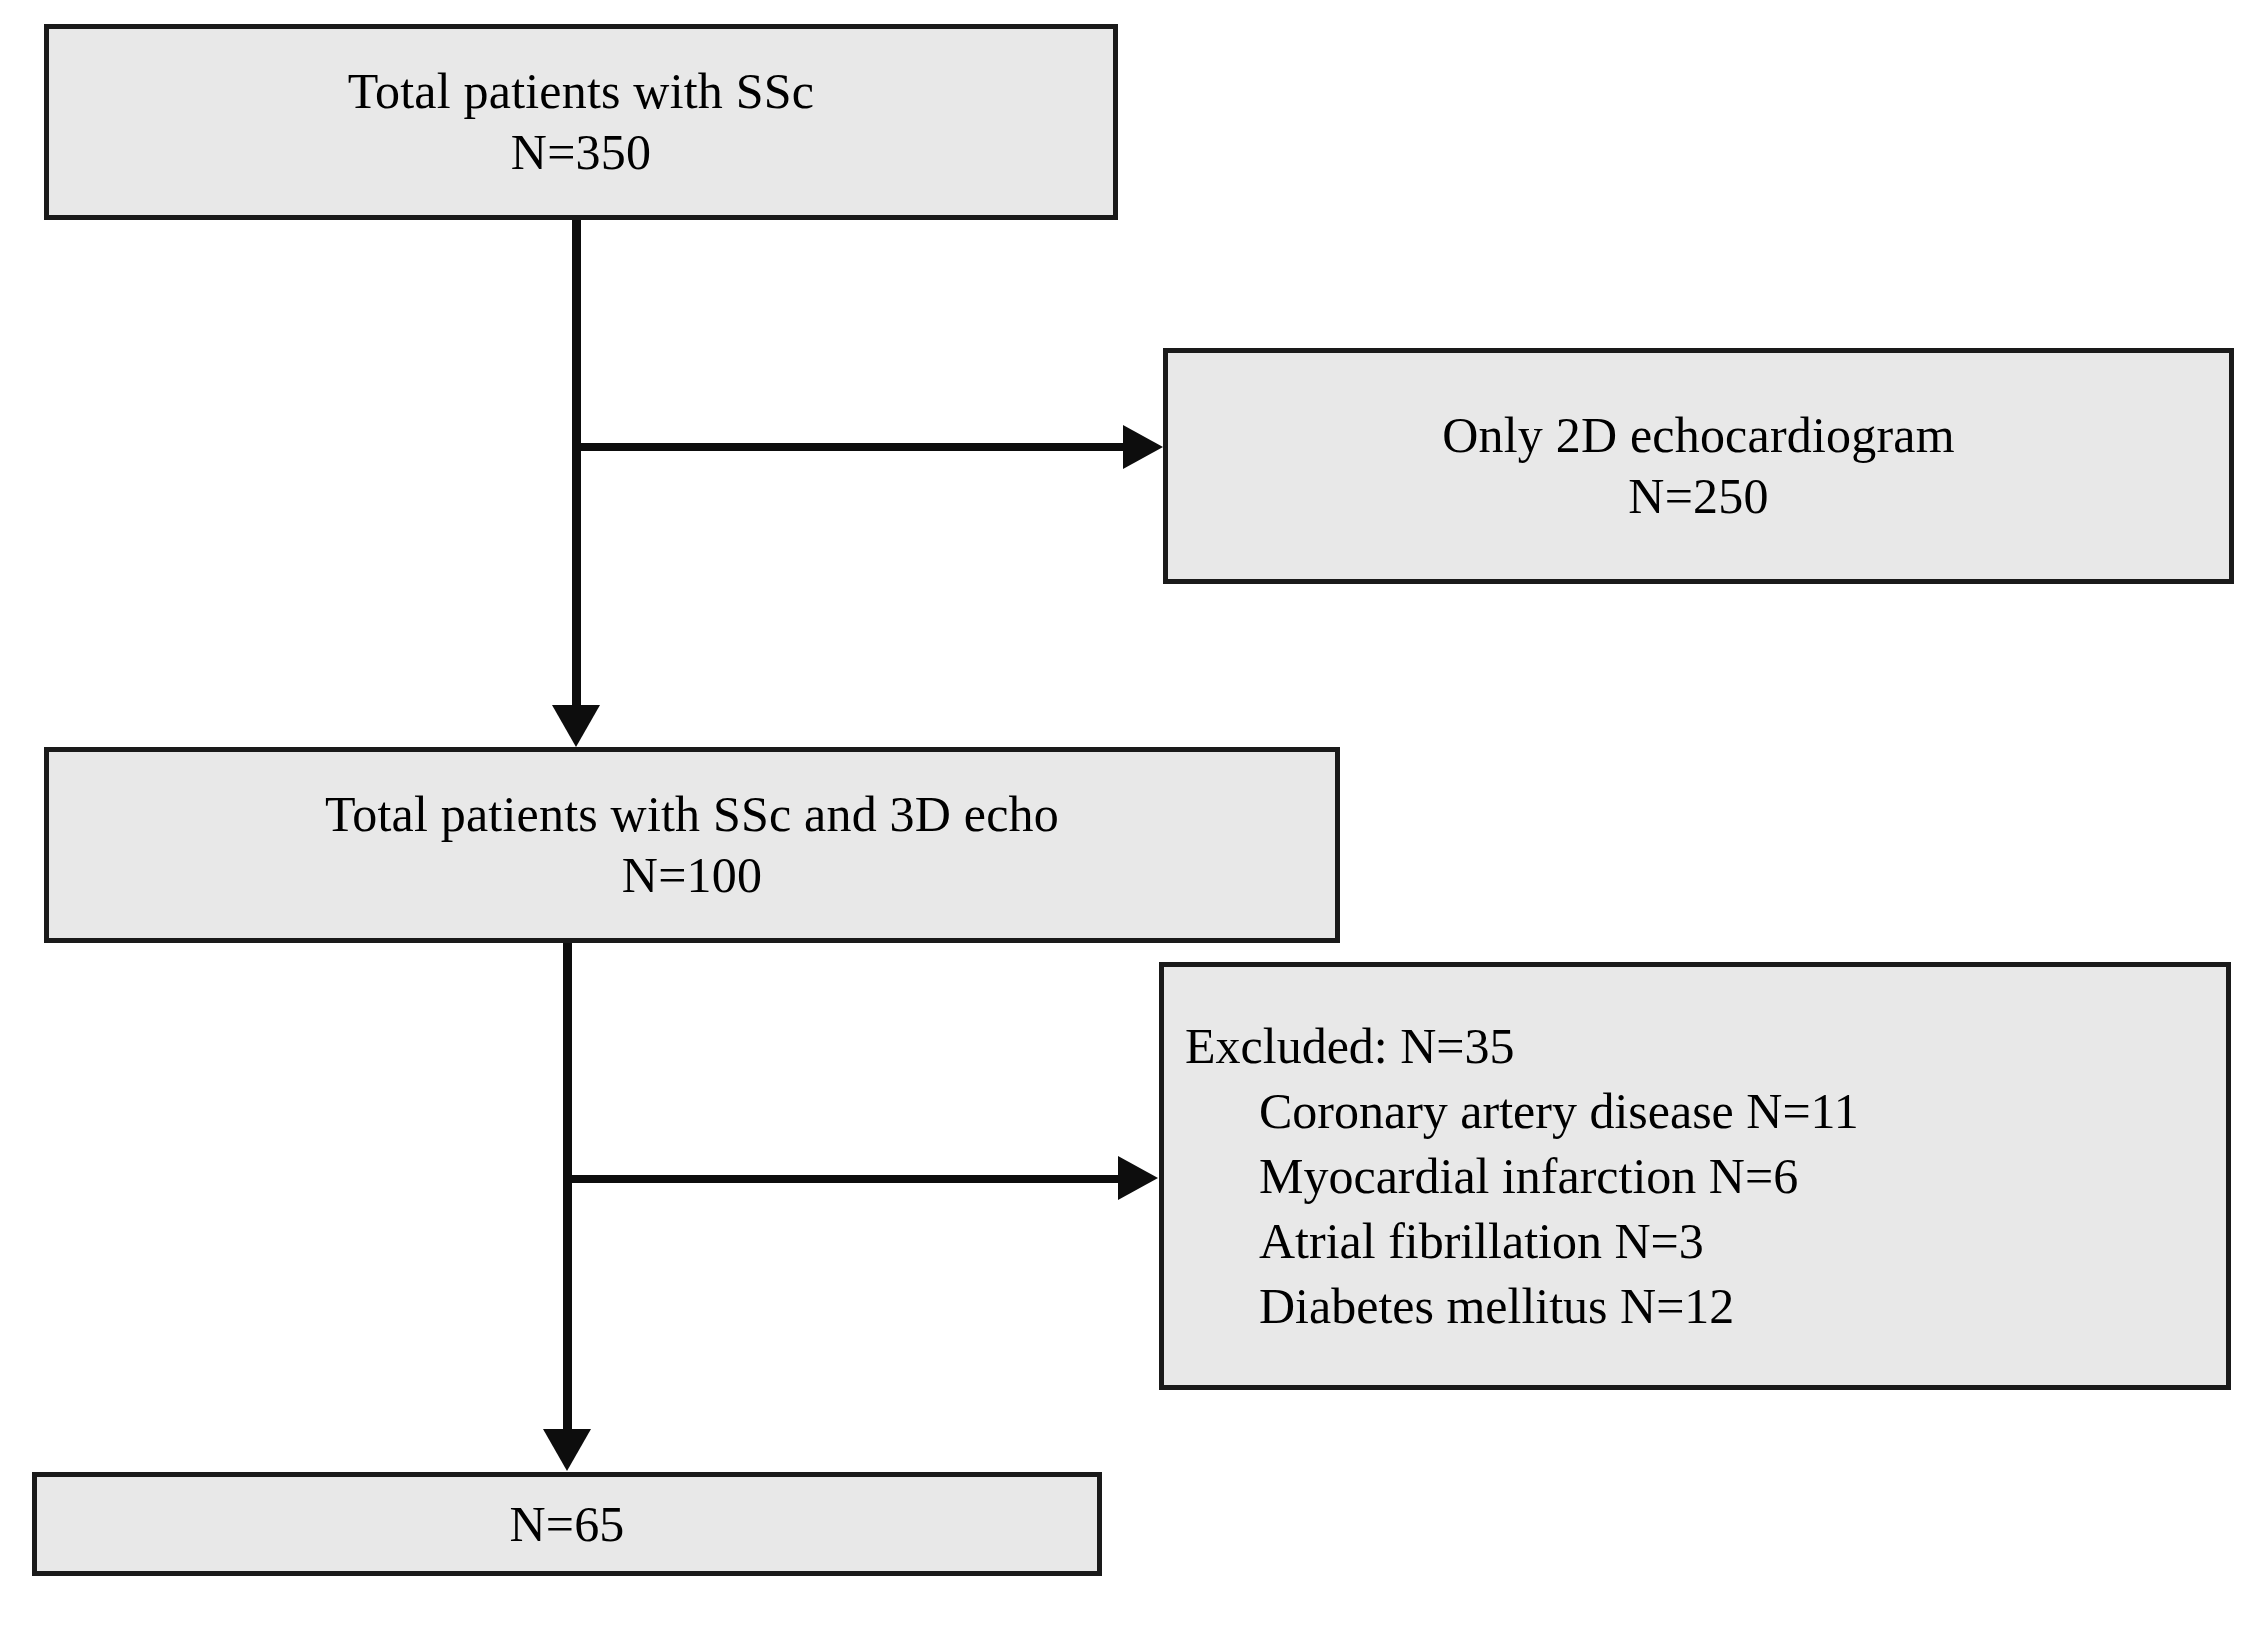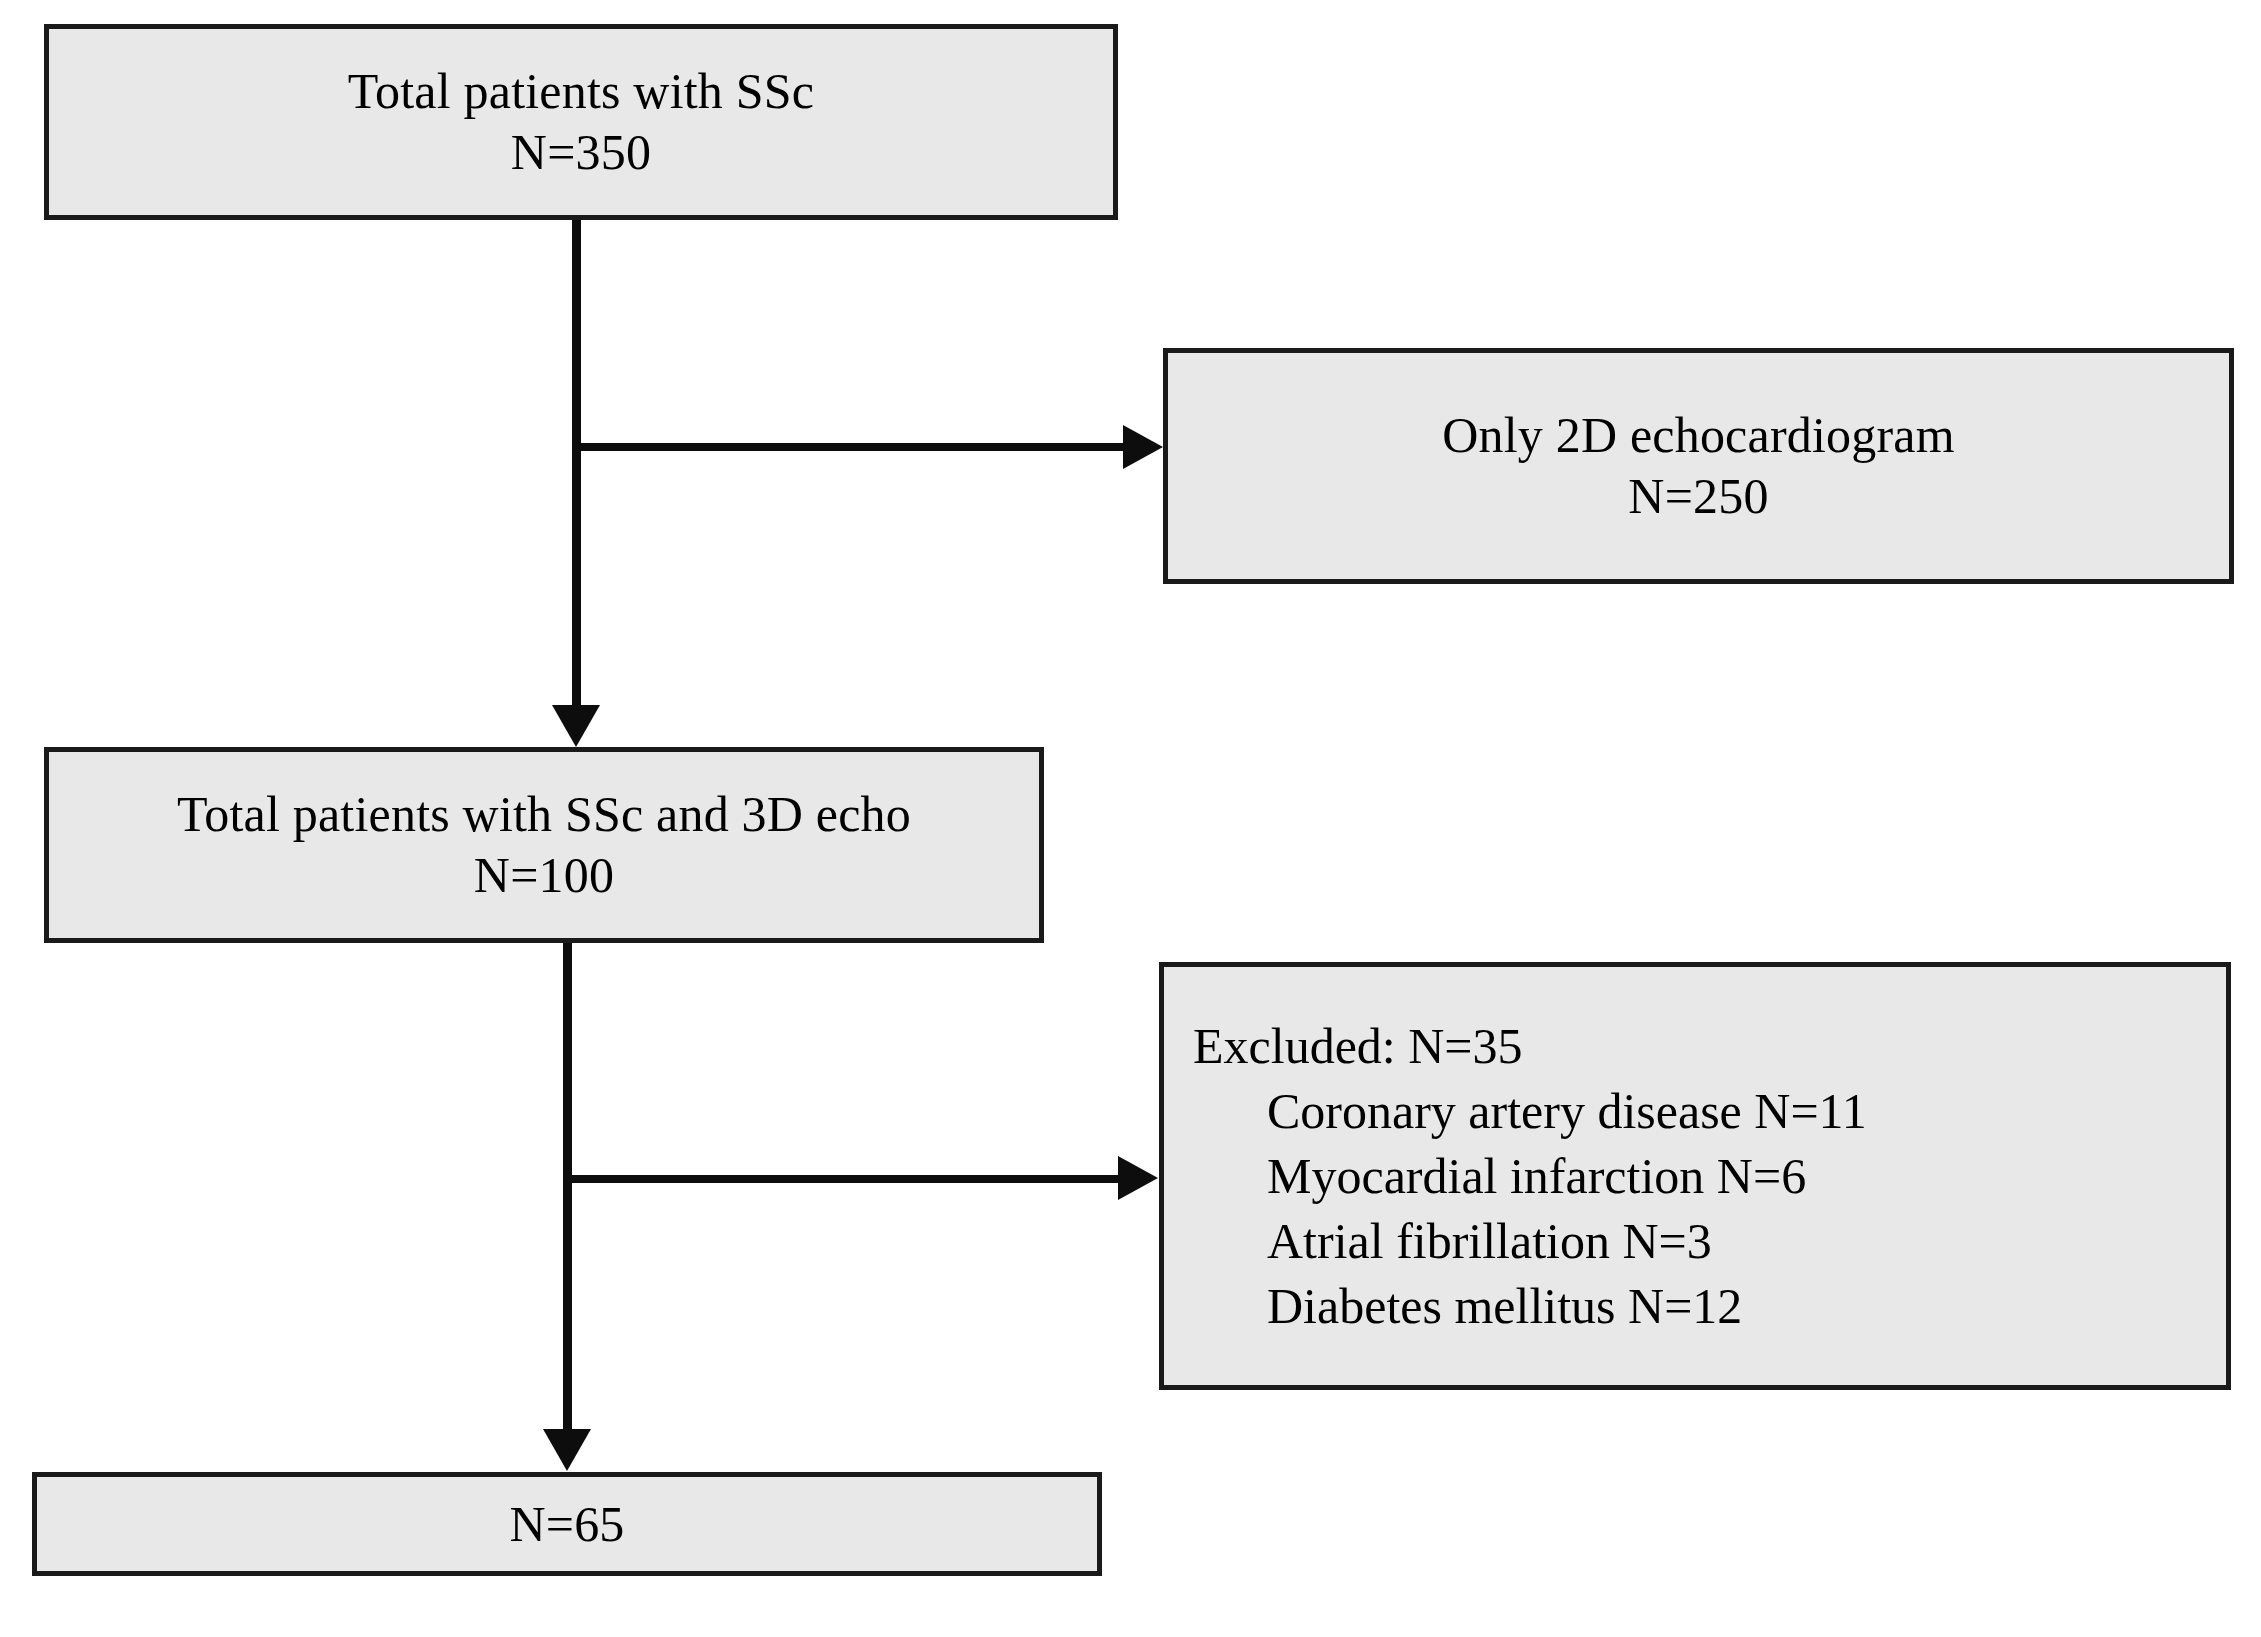"Total patients with SSc and" div.flow-box { width: 1000px -> 1296px }
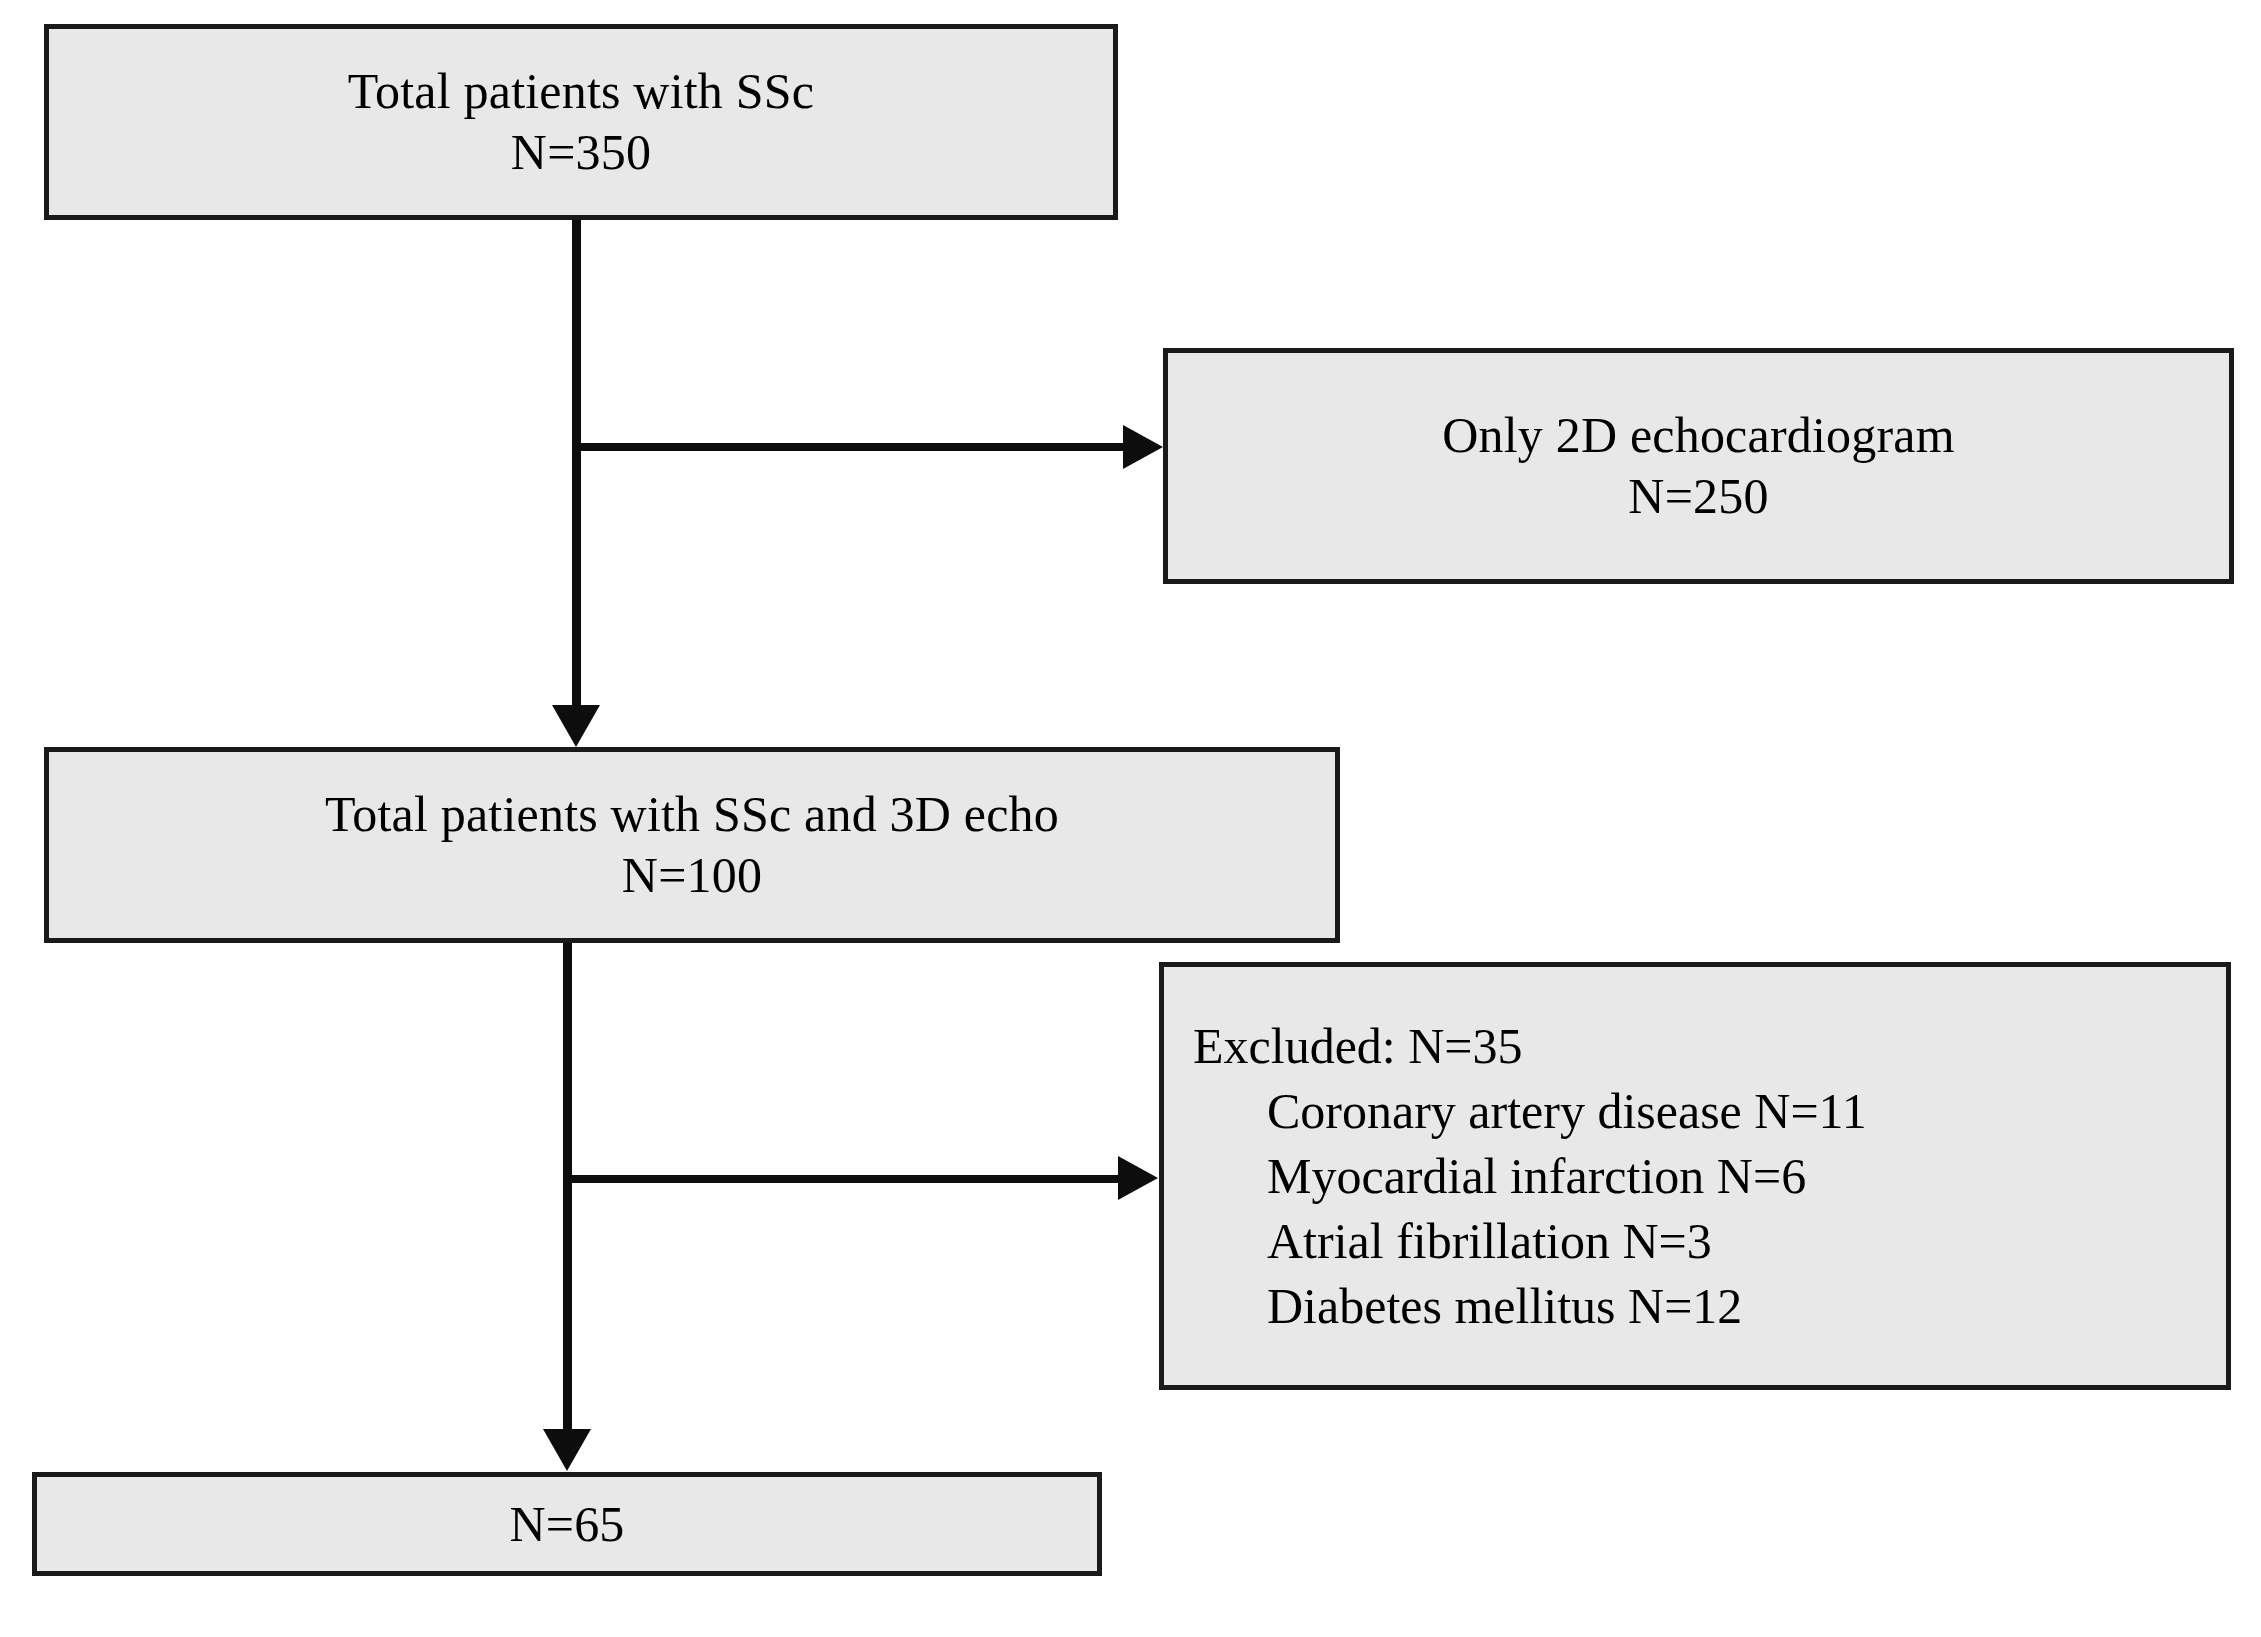"Excluded: N=35" .flow-box.listbox { padding-left: 29px -> 21px }
